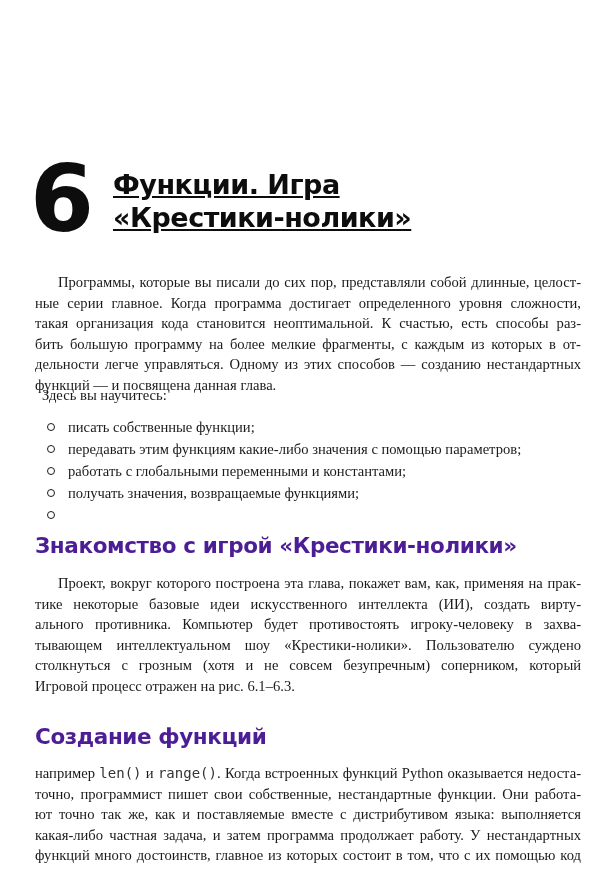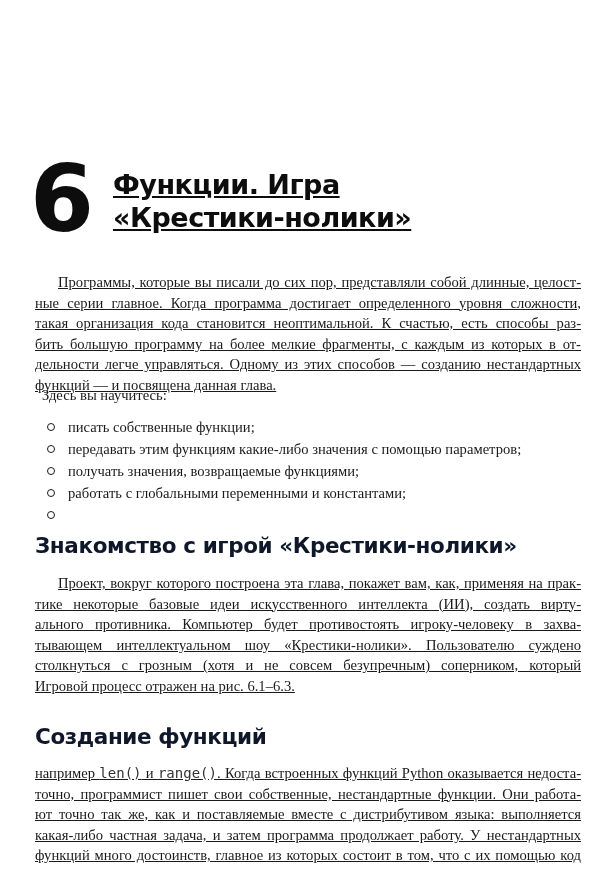"Программы, которые вы писали до" .para .ln { text-decoration: underline -> none }
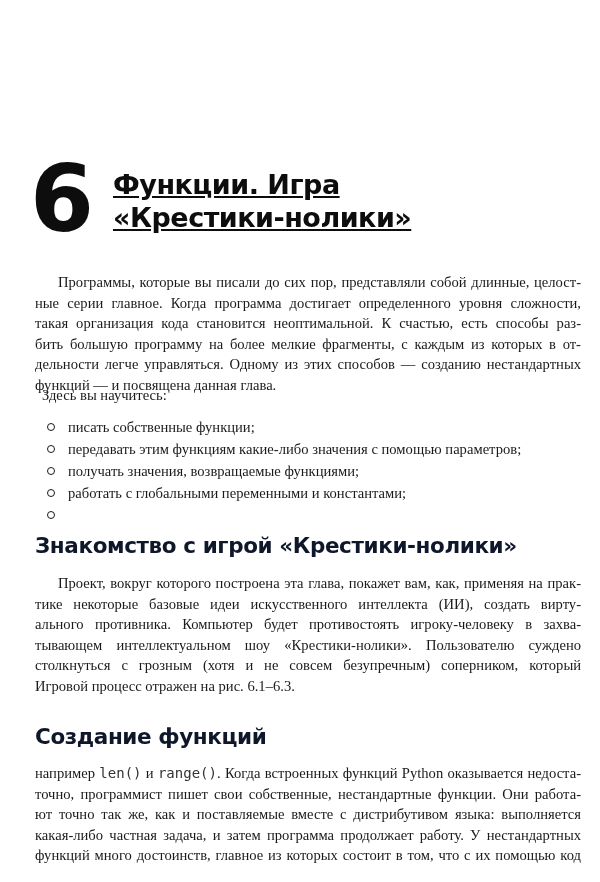"получать значения, возвращаемые" li { order: before "работать с глобальными переменными и" -> after "работать с глобальными переменными и" }
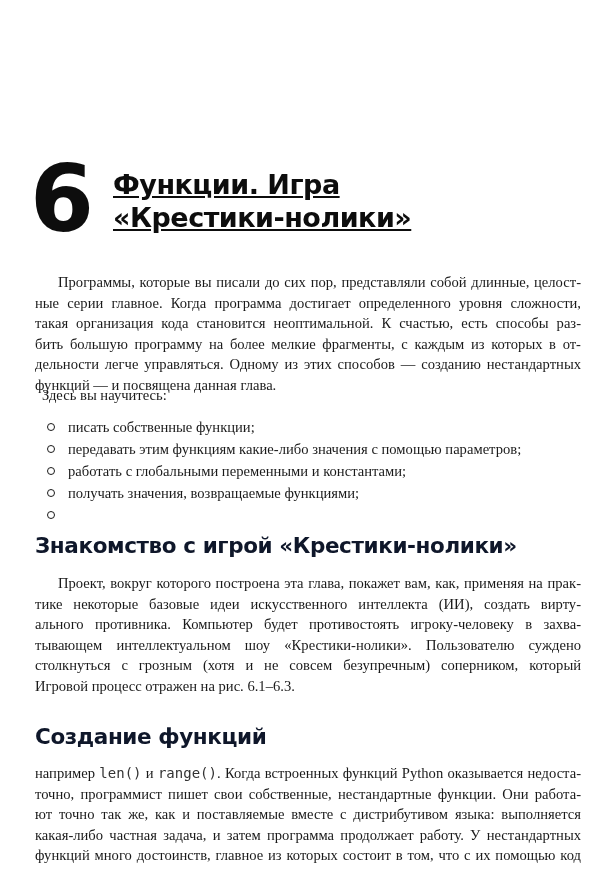"Знакомство с игрой «Крестики-нолики»" .section-h { color: #0f172a -> #4c1d95 }
